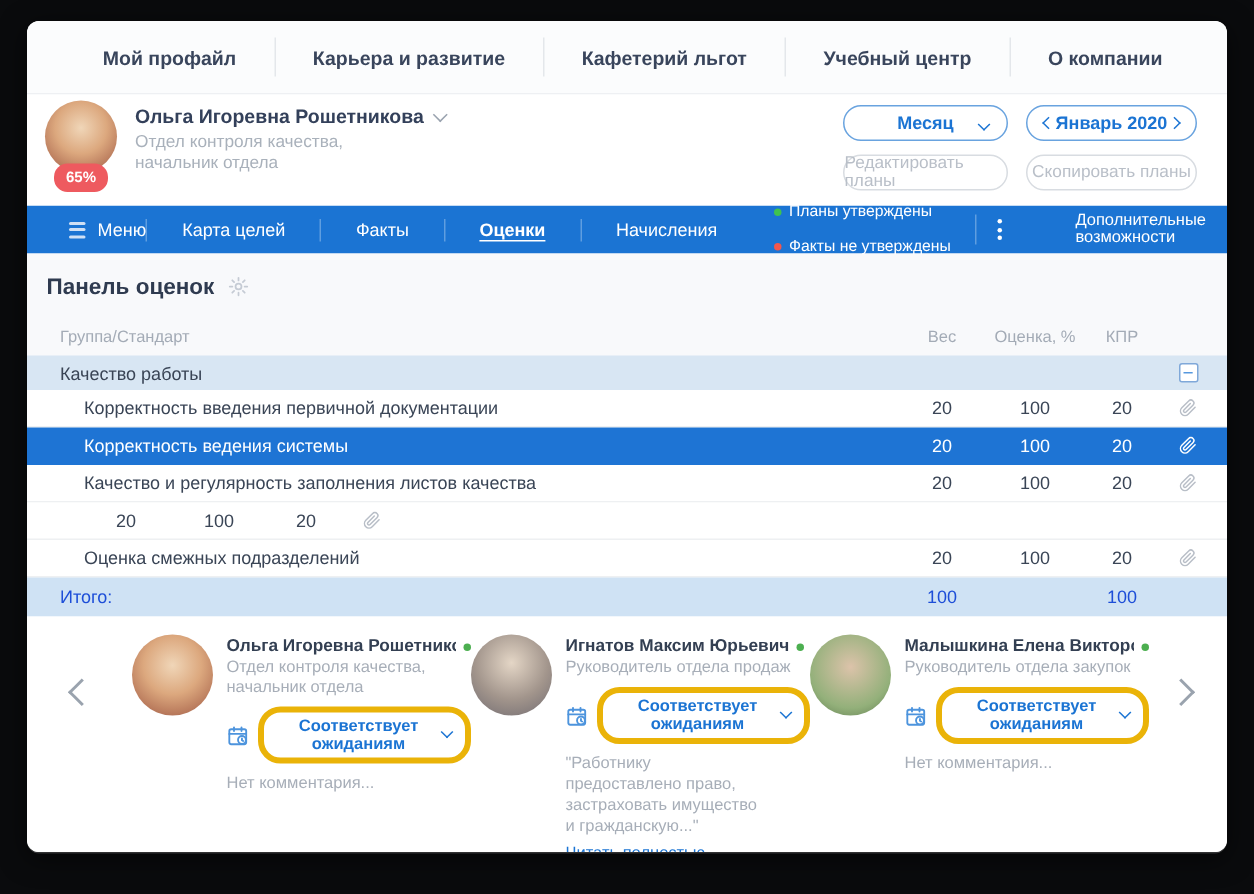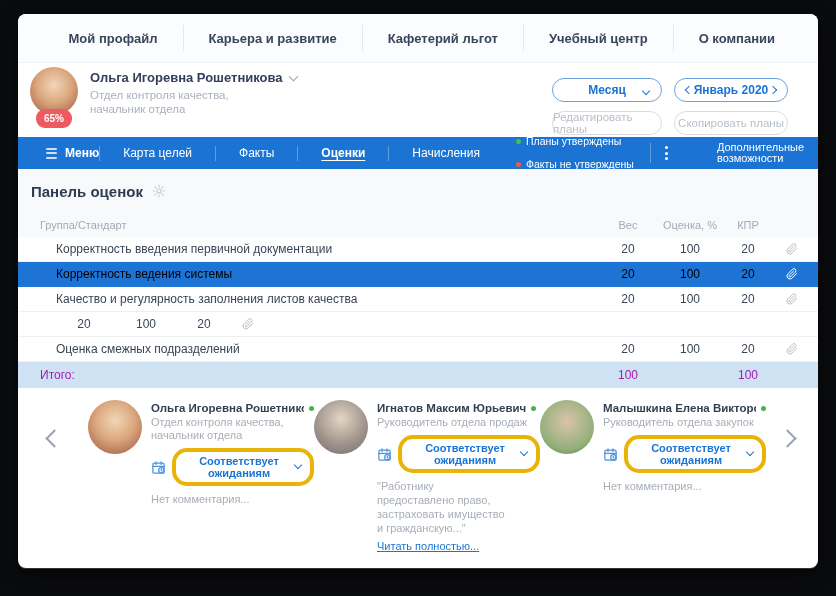"Месяц" .controls { margin-top: 8px -> none; right: 30px -> 20px }
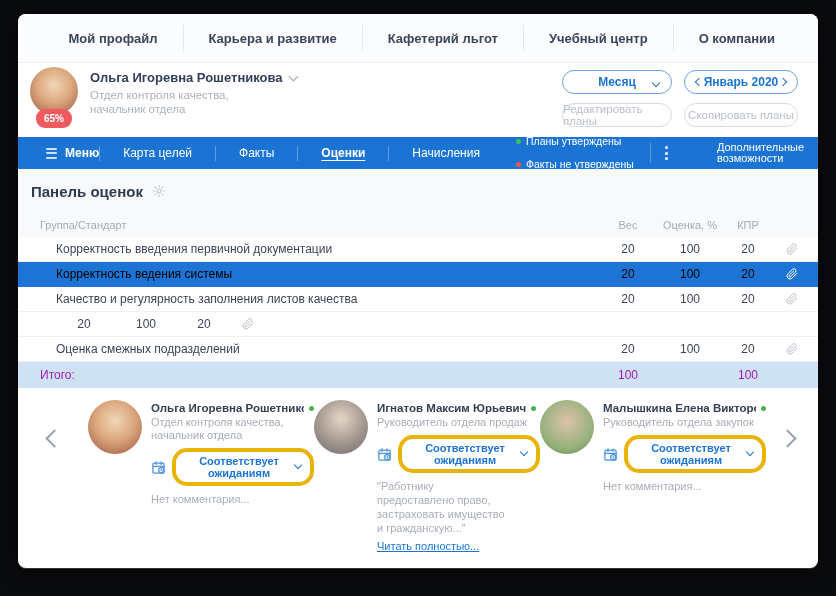"Меню" .bn-menu { font-weight: bold -> none }
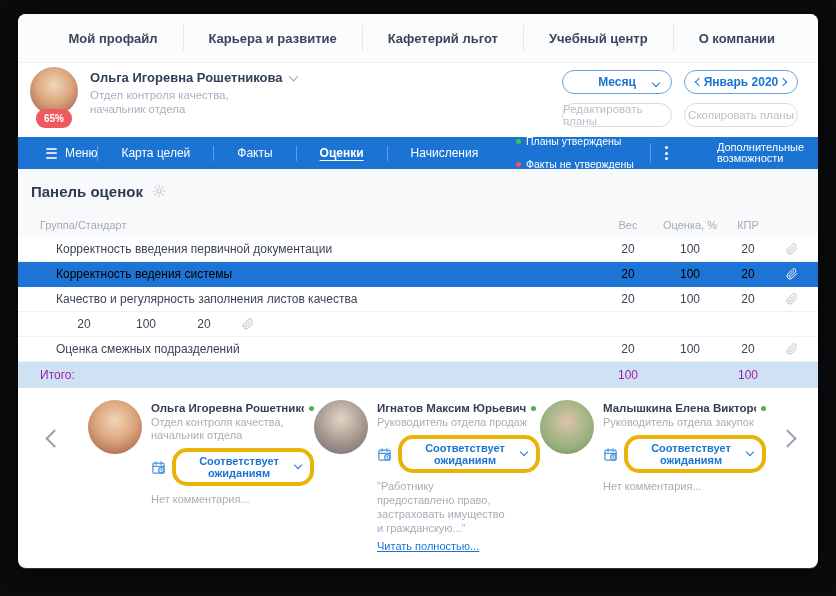"Качество работы" div.group-row { html: none -> <div> <div>Качество работы</div> <div></div> <div></div> <div></div> <div> <span>–</span> </div> </div> }
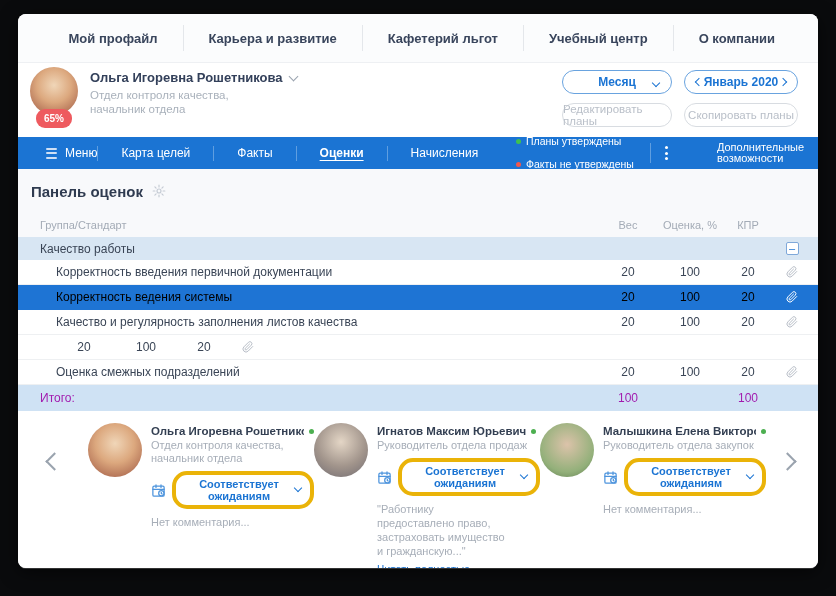"Корректность ведения системы" .trow.selected { color: #000000 -> #ffffff }
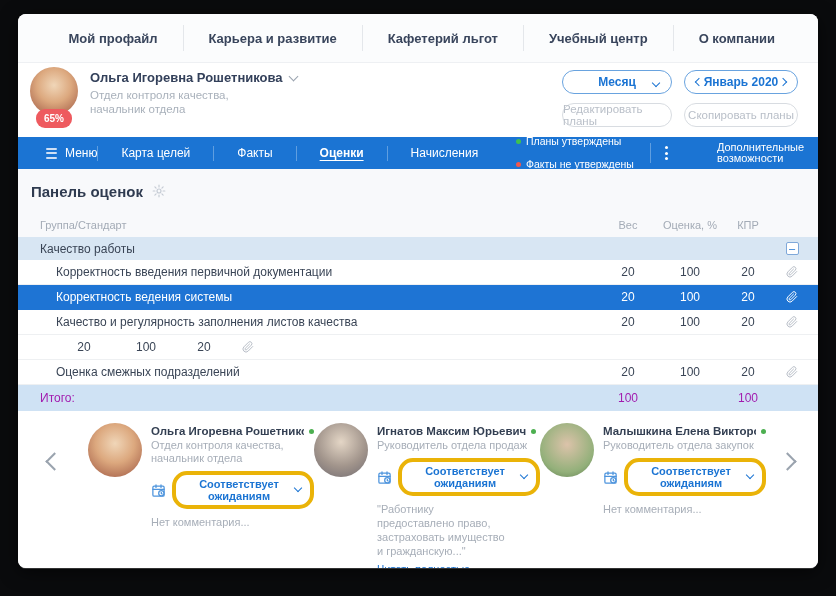"Итого:" .total-row { color: #a21caf -> #1d4ed8 }
